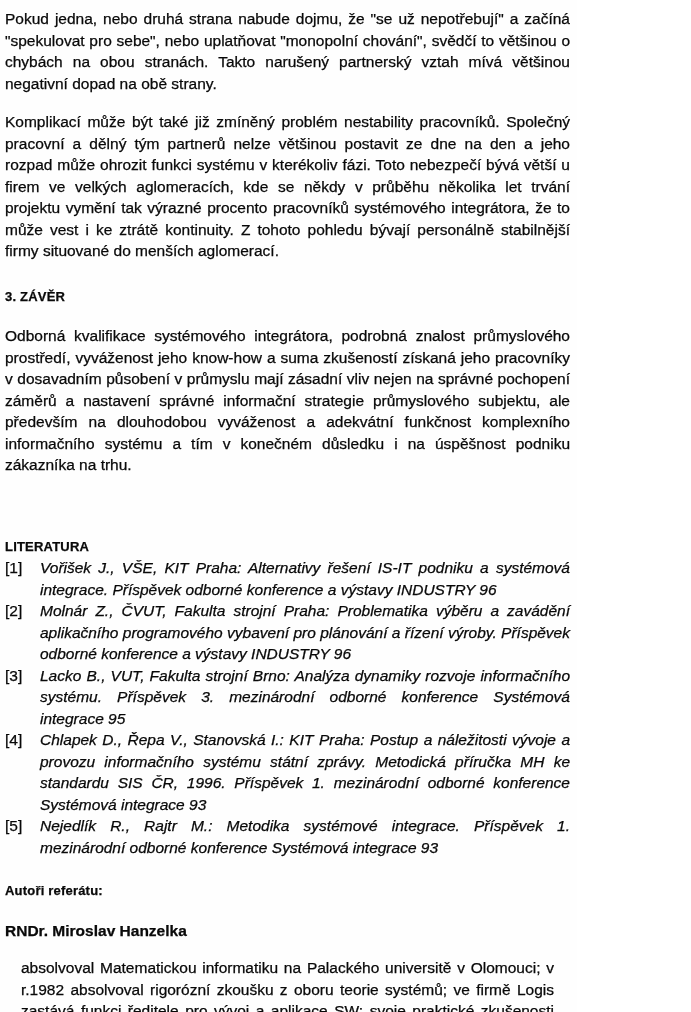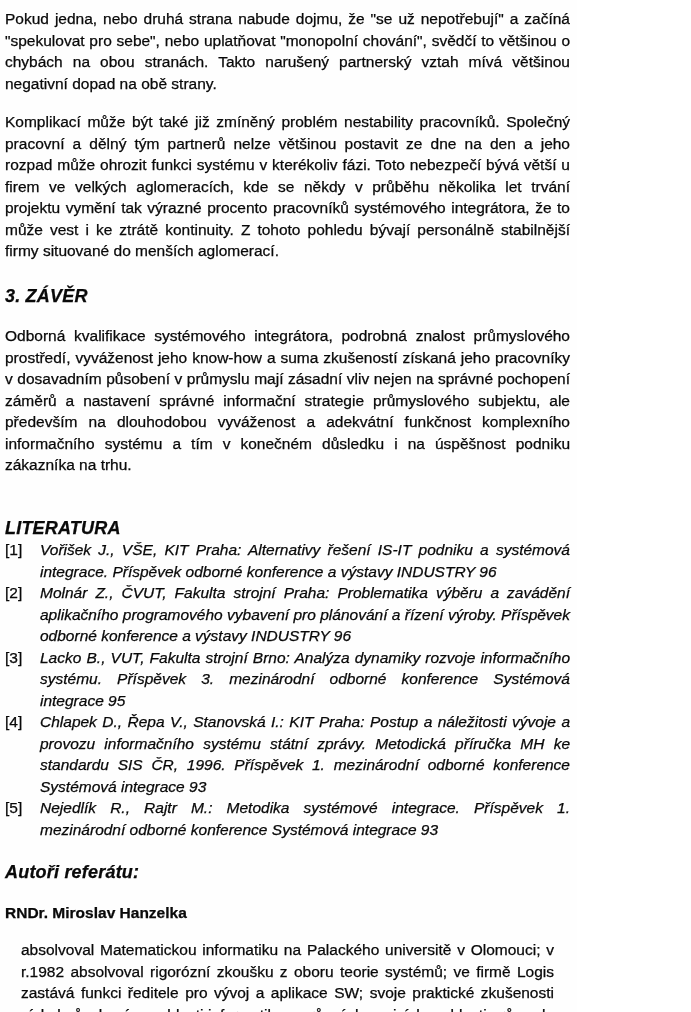"3. ZÁVĚR" .heading { font-size: 18px -> 13px; font-style: italic -> none }
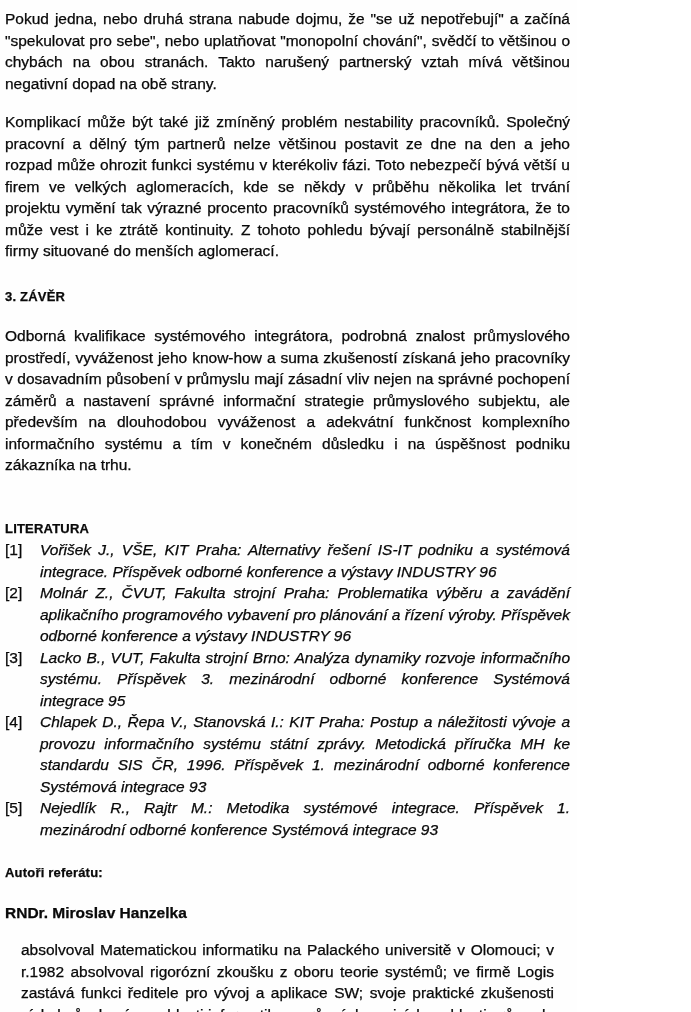"LITERATURA" .lit-heading { margin: 42px 0 0 0 -> 60px 0 0 0 }
